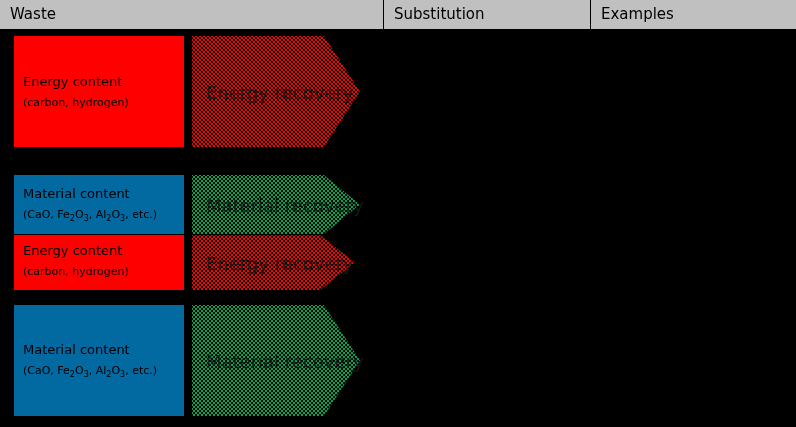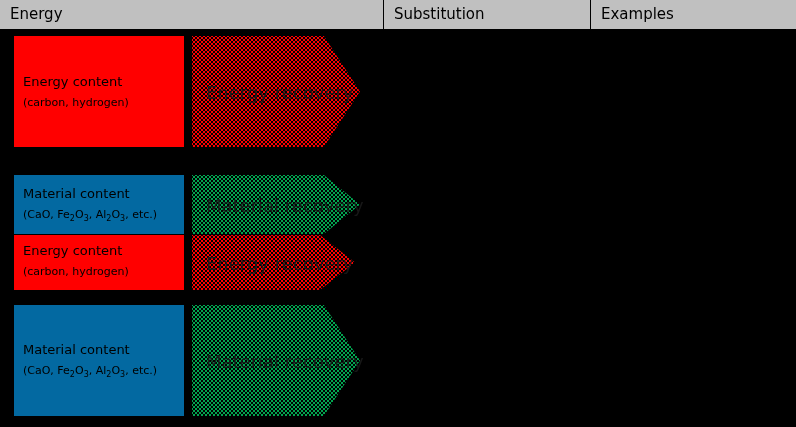"Energy" div.header-cell { text: Energy -> Waste }
